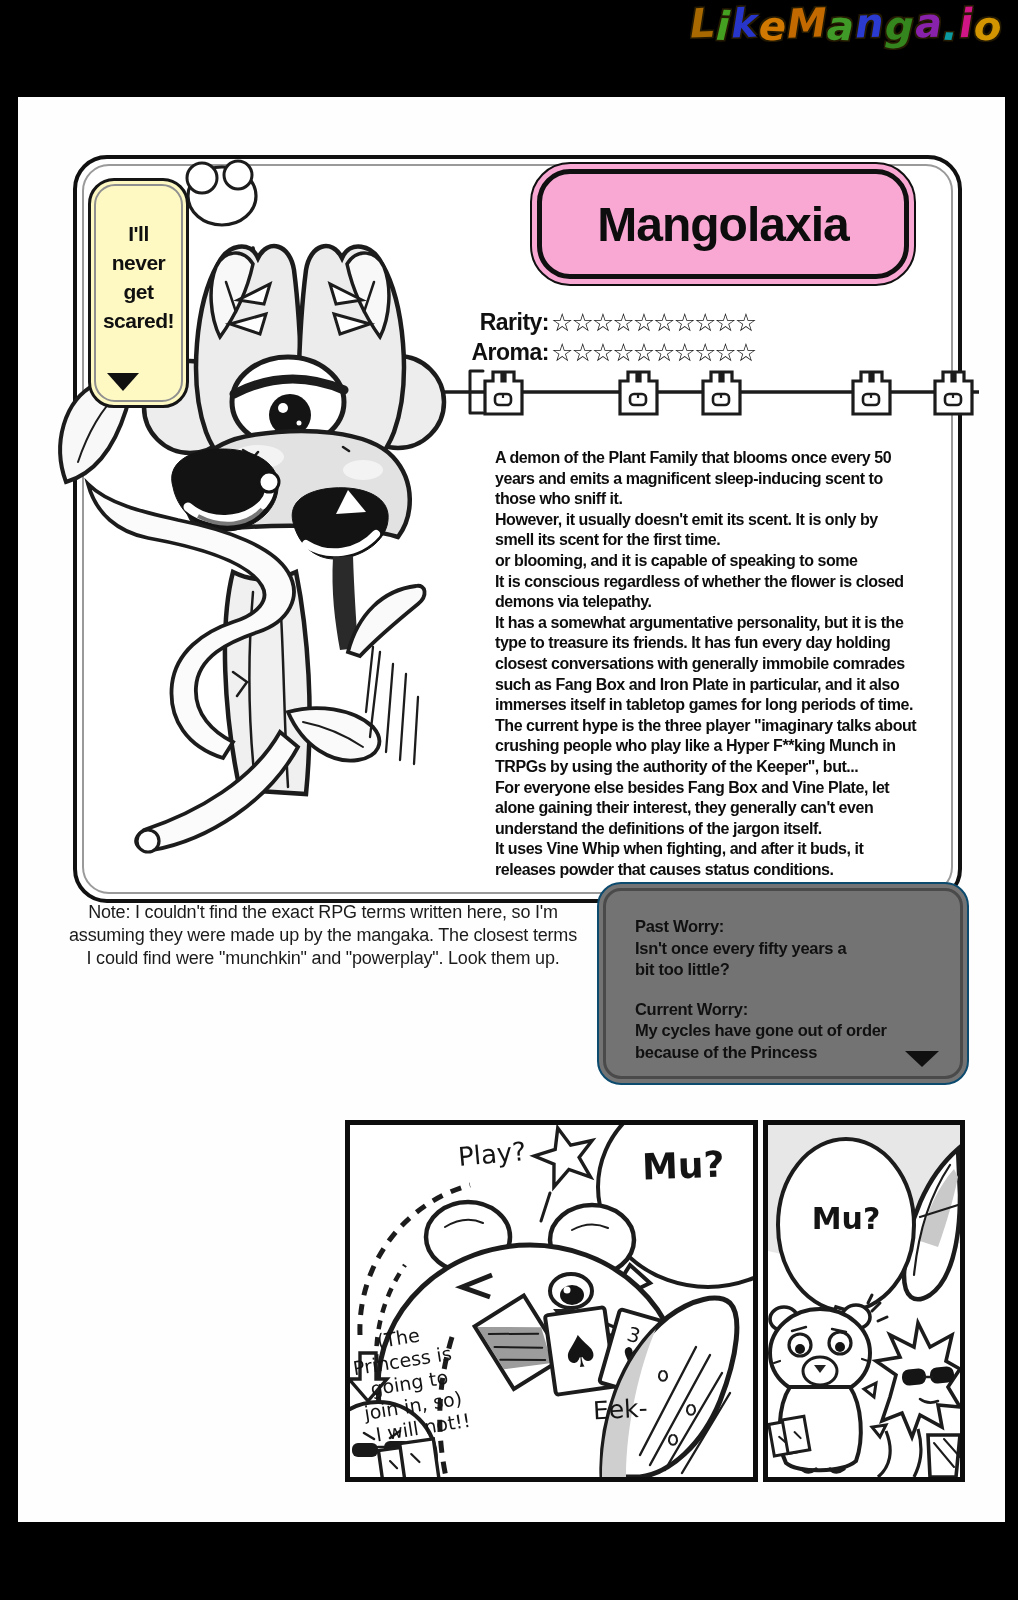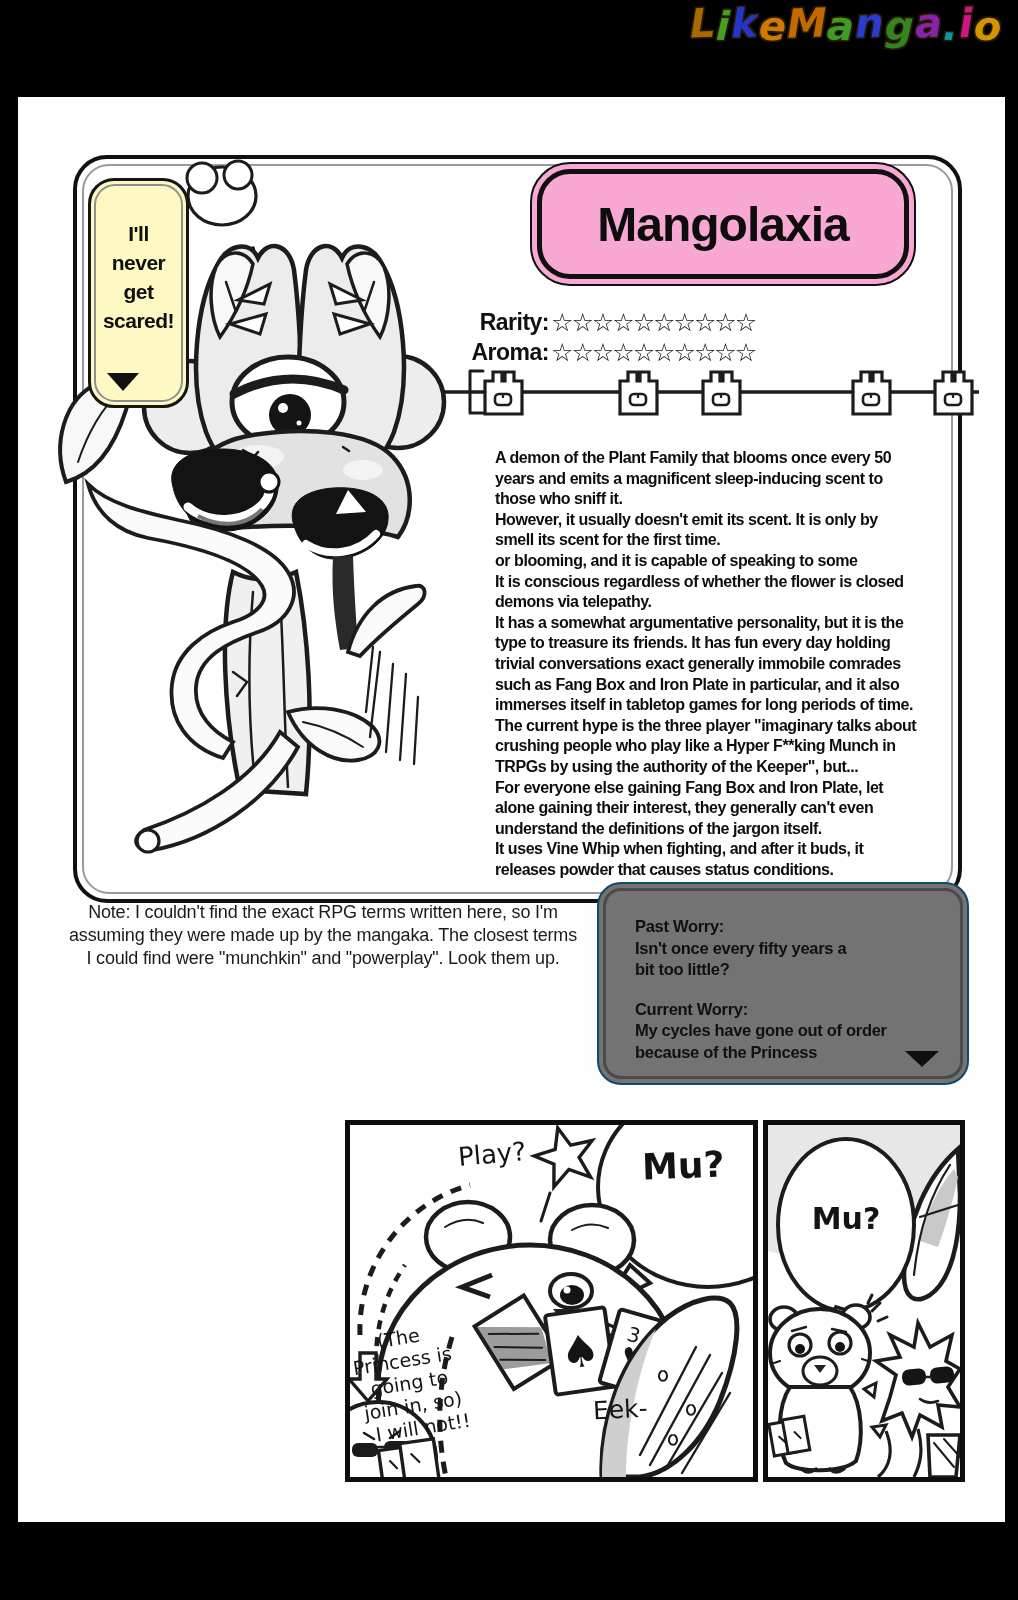"trivial conversations exact generally" div.bl { text: trivial conversations exact -> closest conversations with }
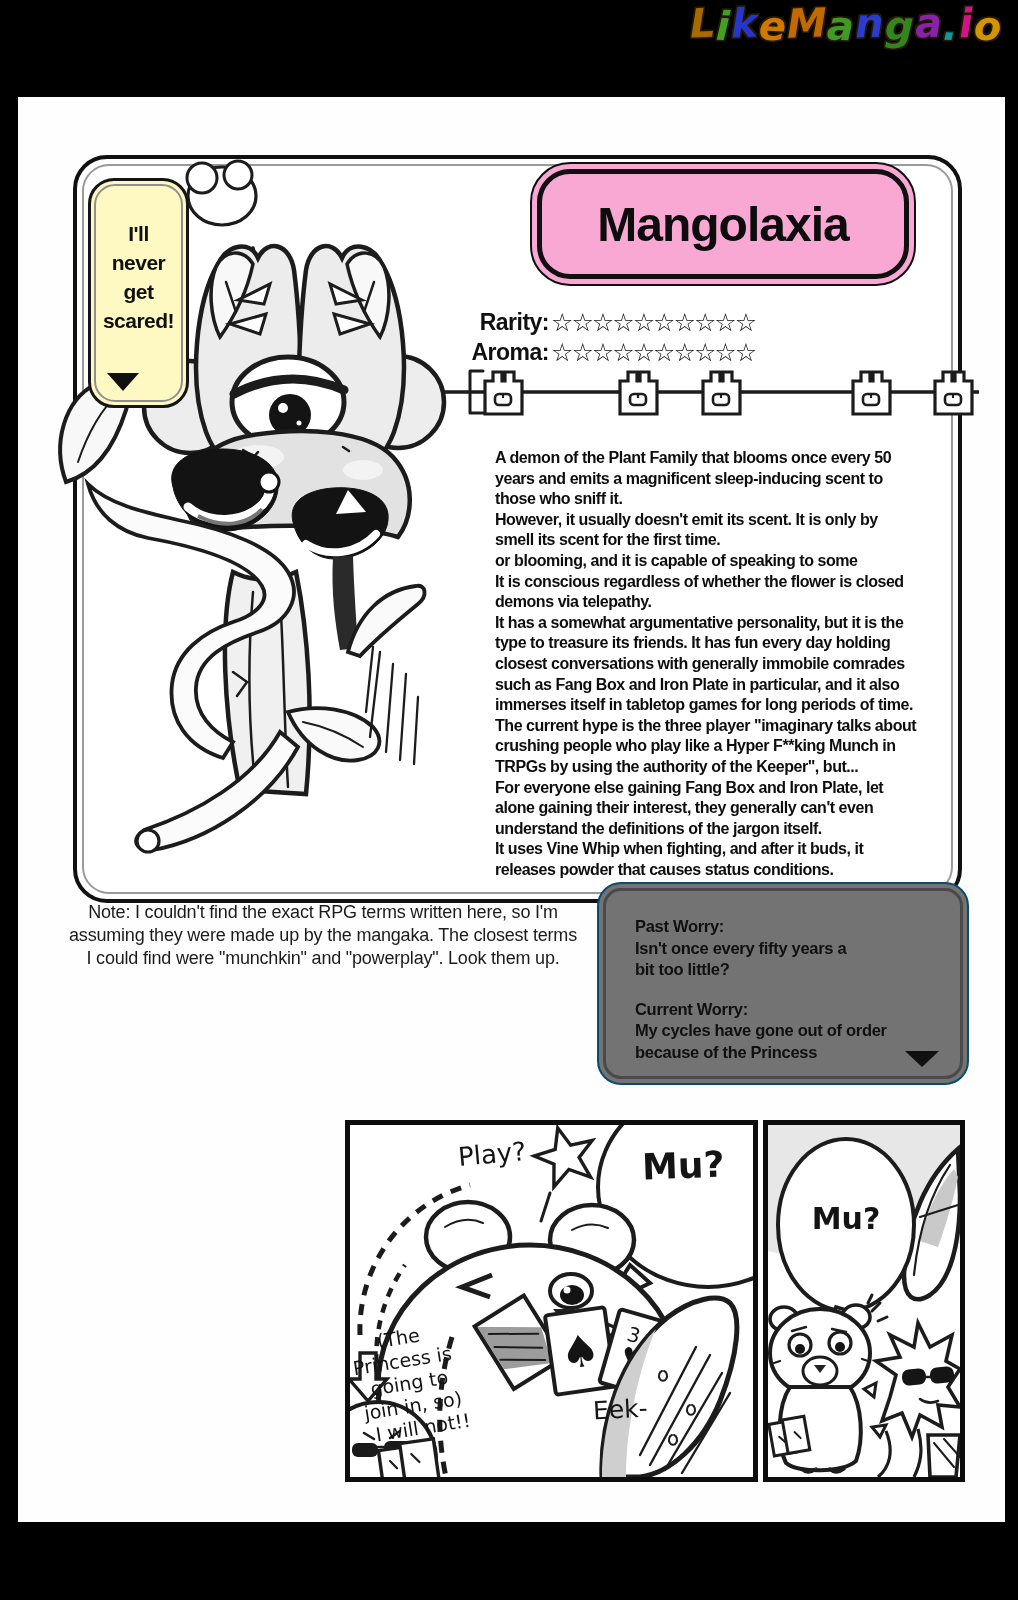"For everyone else gaining Fang" div.bl { text: gaining Fang Box and Iron -> besides Fang Box and Vine }
